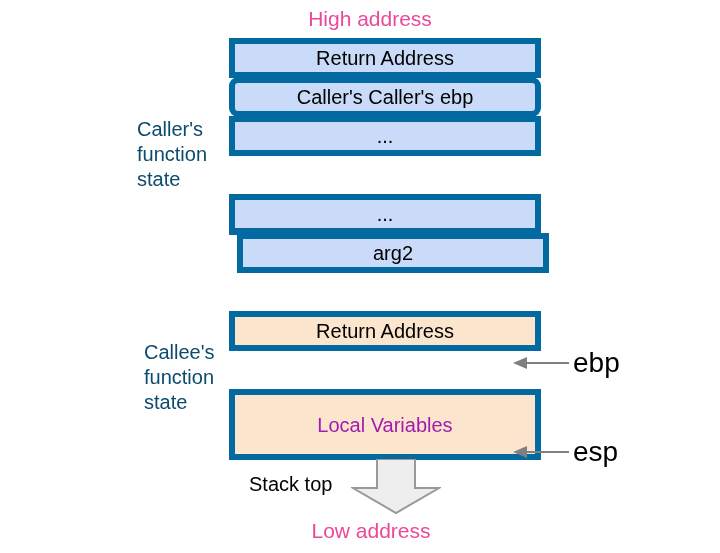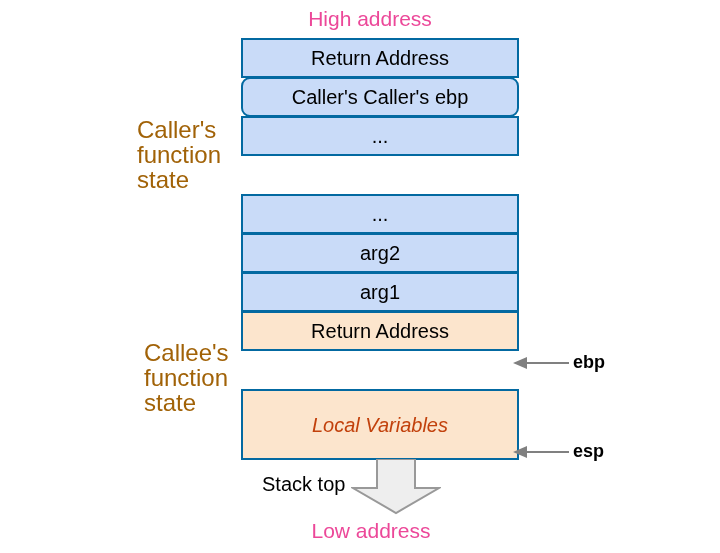"Return Address" .stack-row { border: 2px solid #0369a1 -> 6px solid #0369a1; left: 12px -> 0; width: 278px -> 312px }
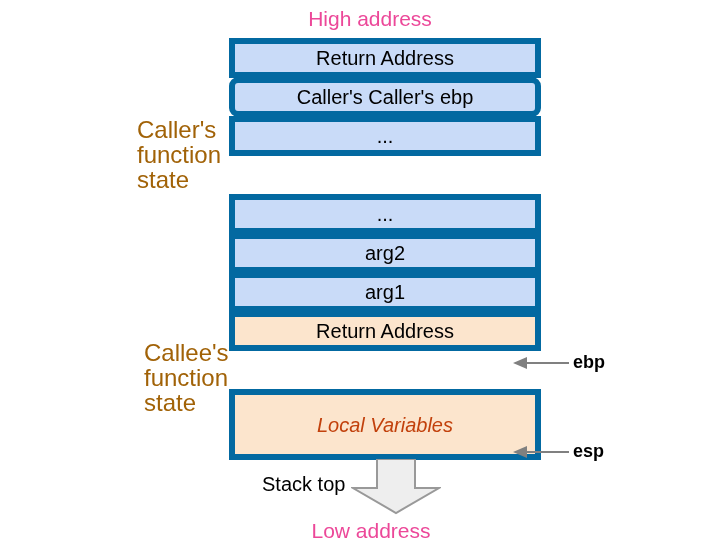"Caller's" .group-label { color: #a16207 -> #0c4a6e; font-size: 24px -> 20px }
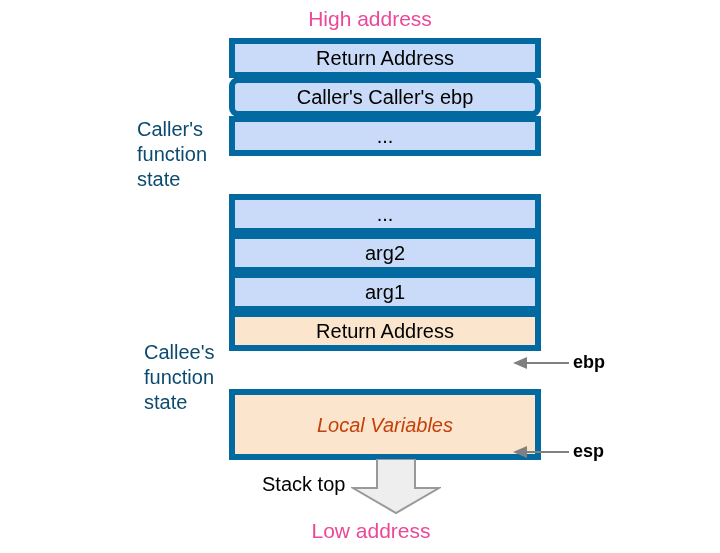"arg2" div.stack-row { margin-left: none -> 8px }
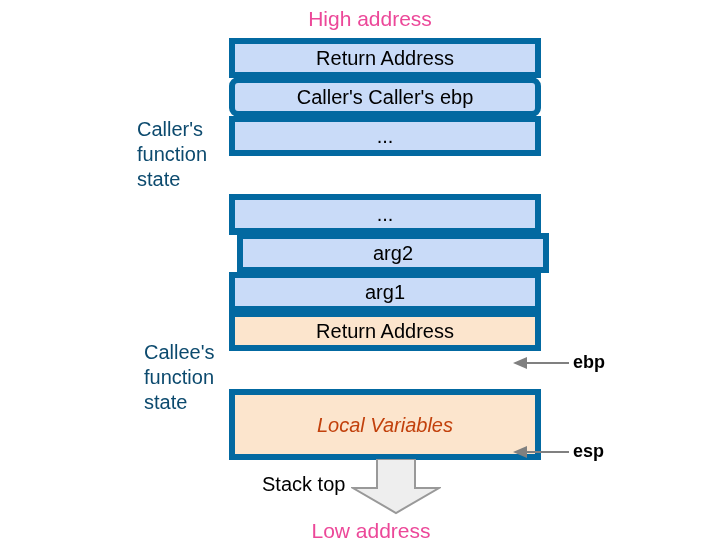"arg1" div.stack-row { html: <div> <span>arg1</span> </div> -> none }
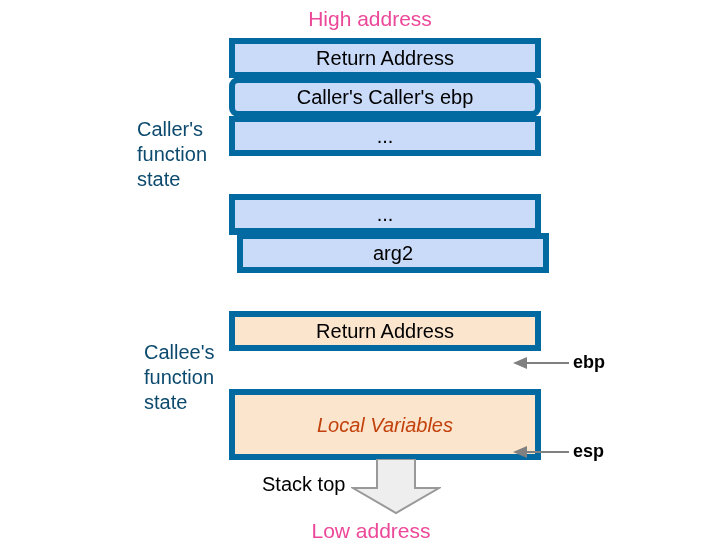"ebp" .reg-pointer .reg-name { font-size: 18px -> 28px; font-weight: bold -> none }
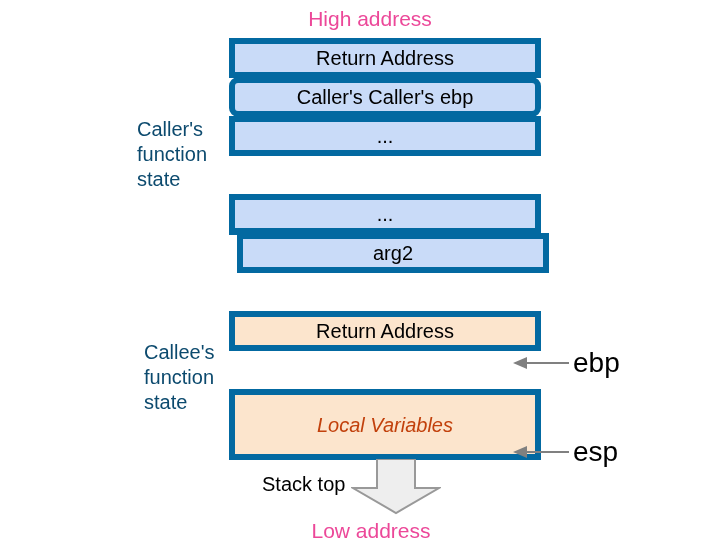"Local Variables" .label-red { color: #c2410c -> #a21caf; font-style: italic -> none }
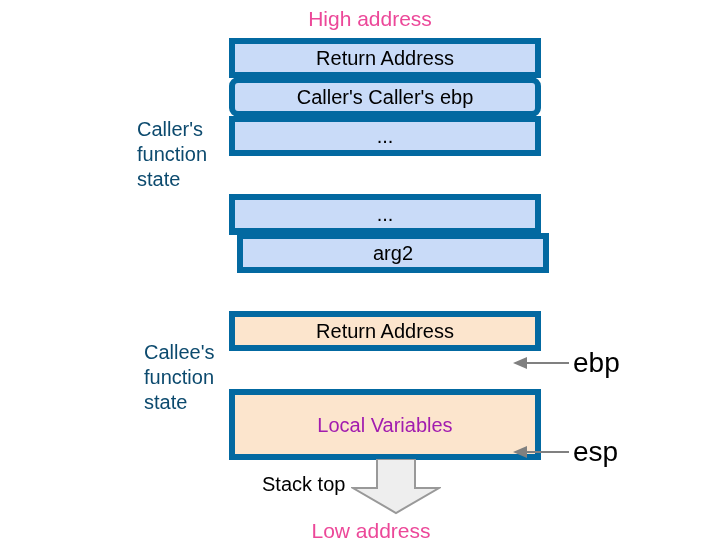"Stack top" #stack-top-label { left: 262px -> 249px }
